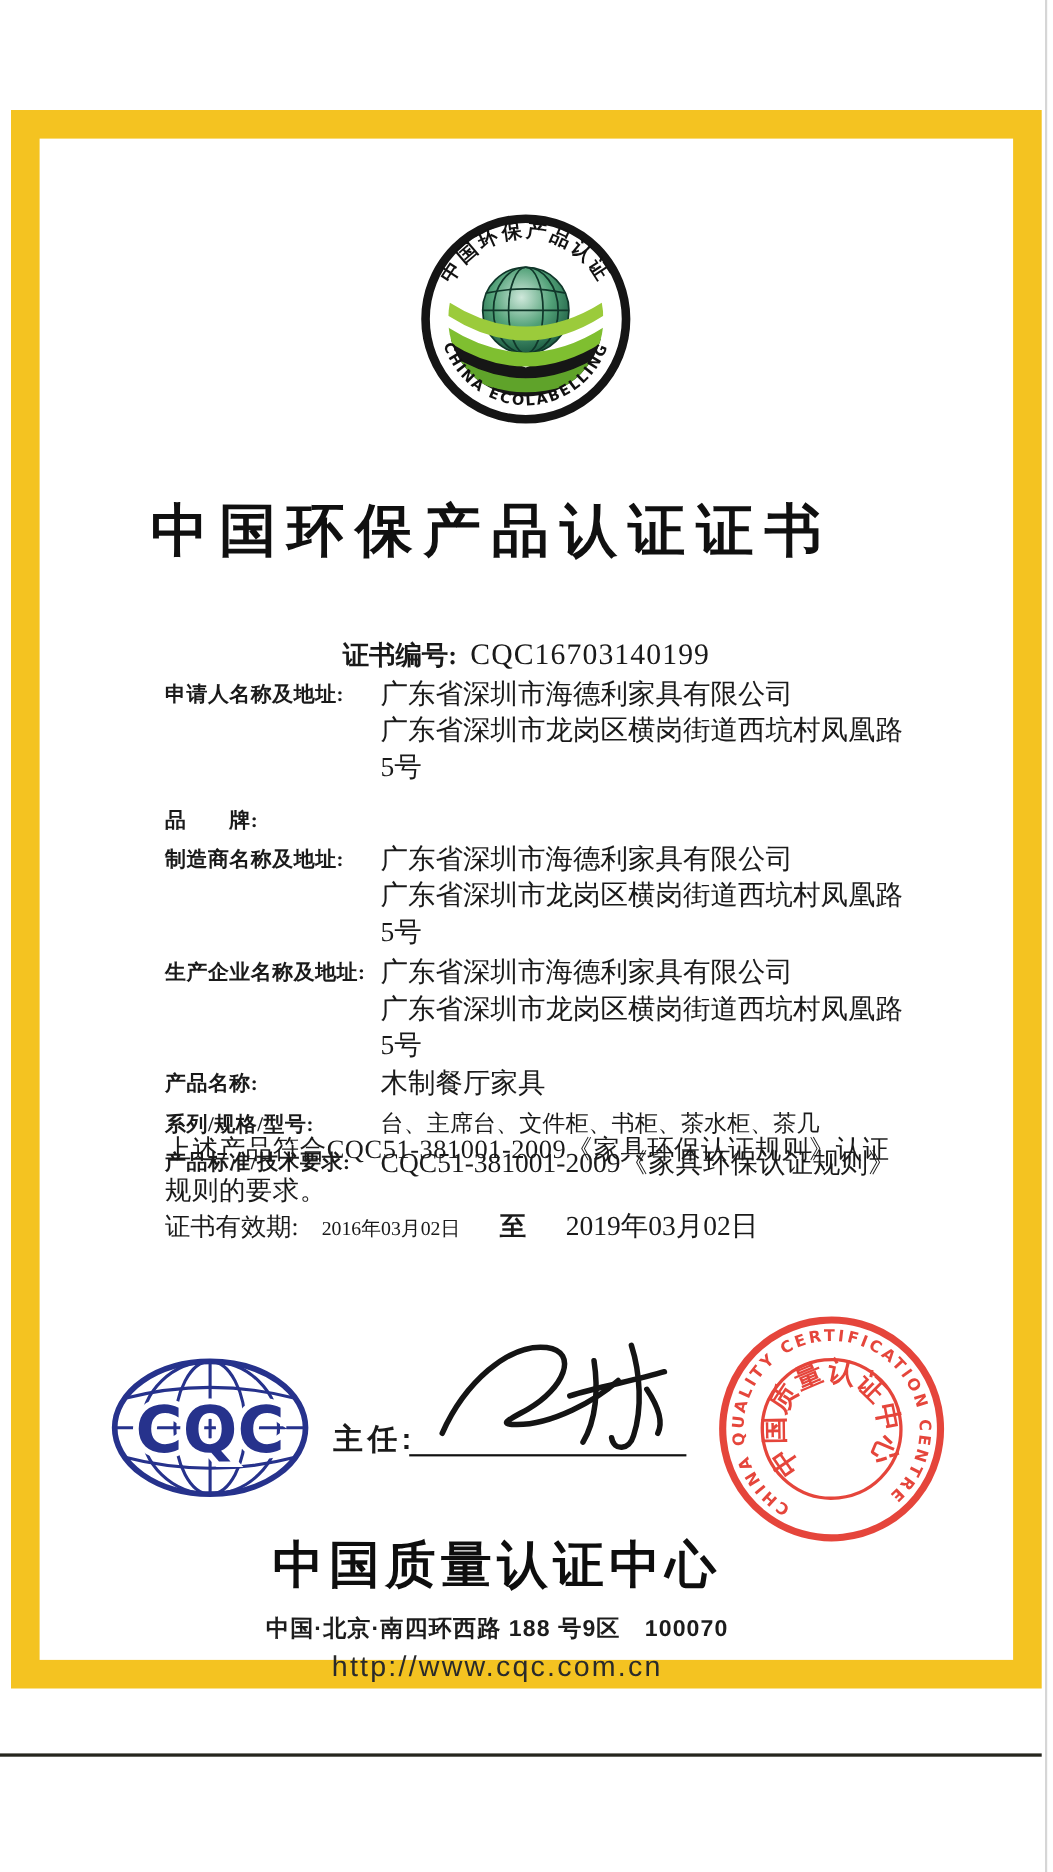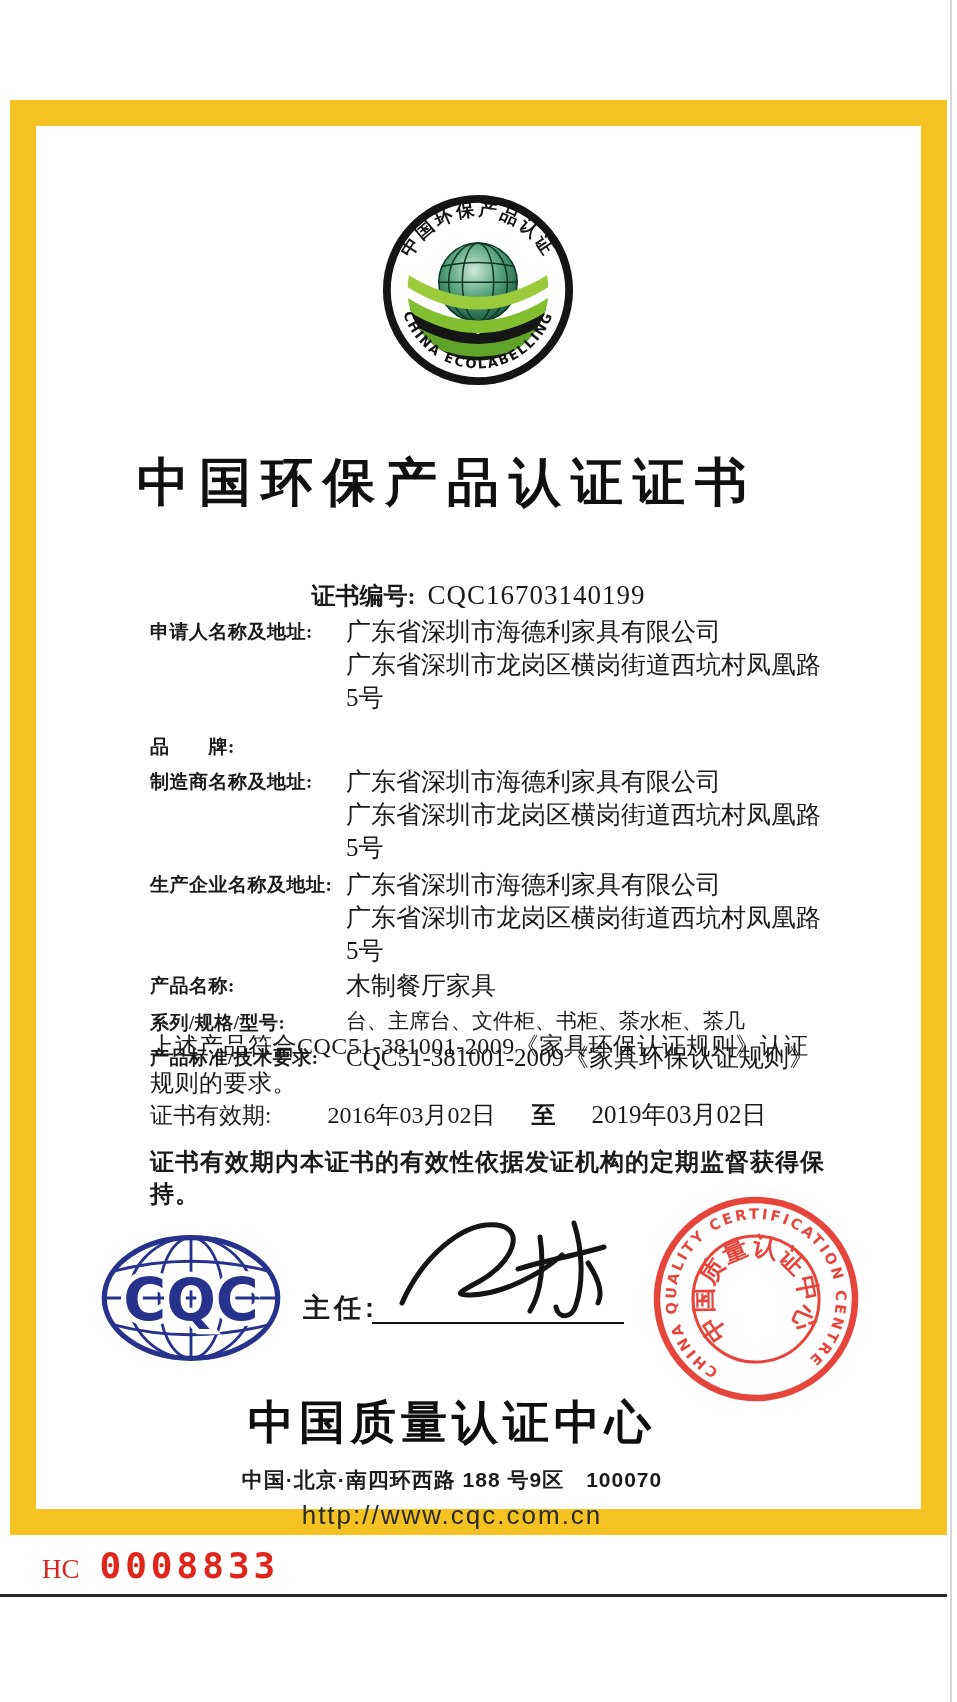"2016年03月02日" .validity .vfrom { font-size: 24px -> 18px; margin-left: 56px -> 21px }
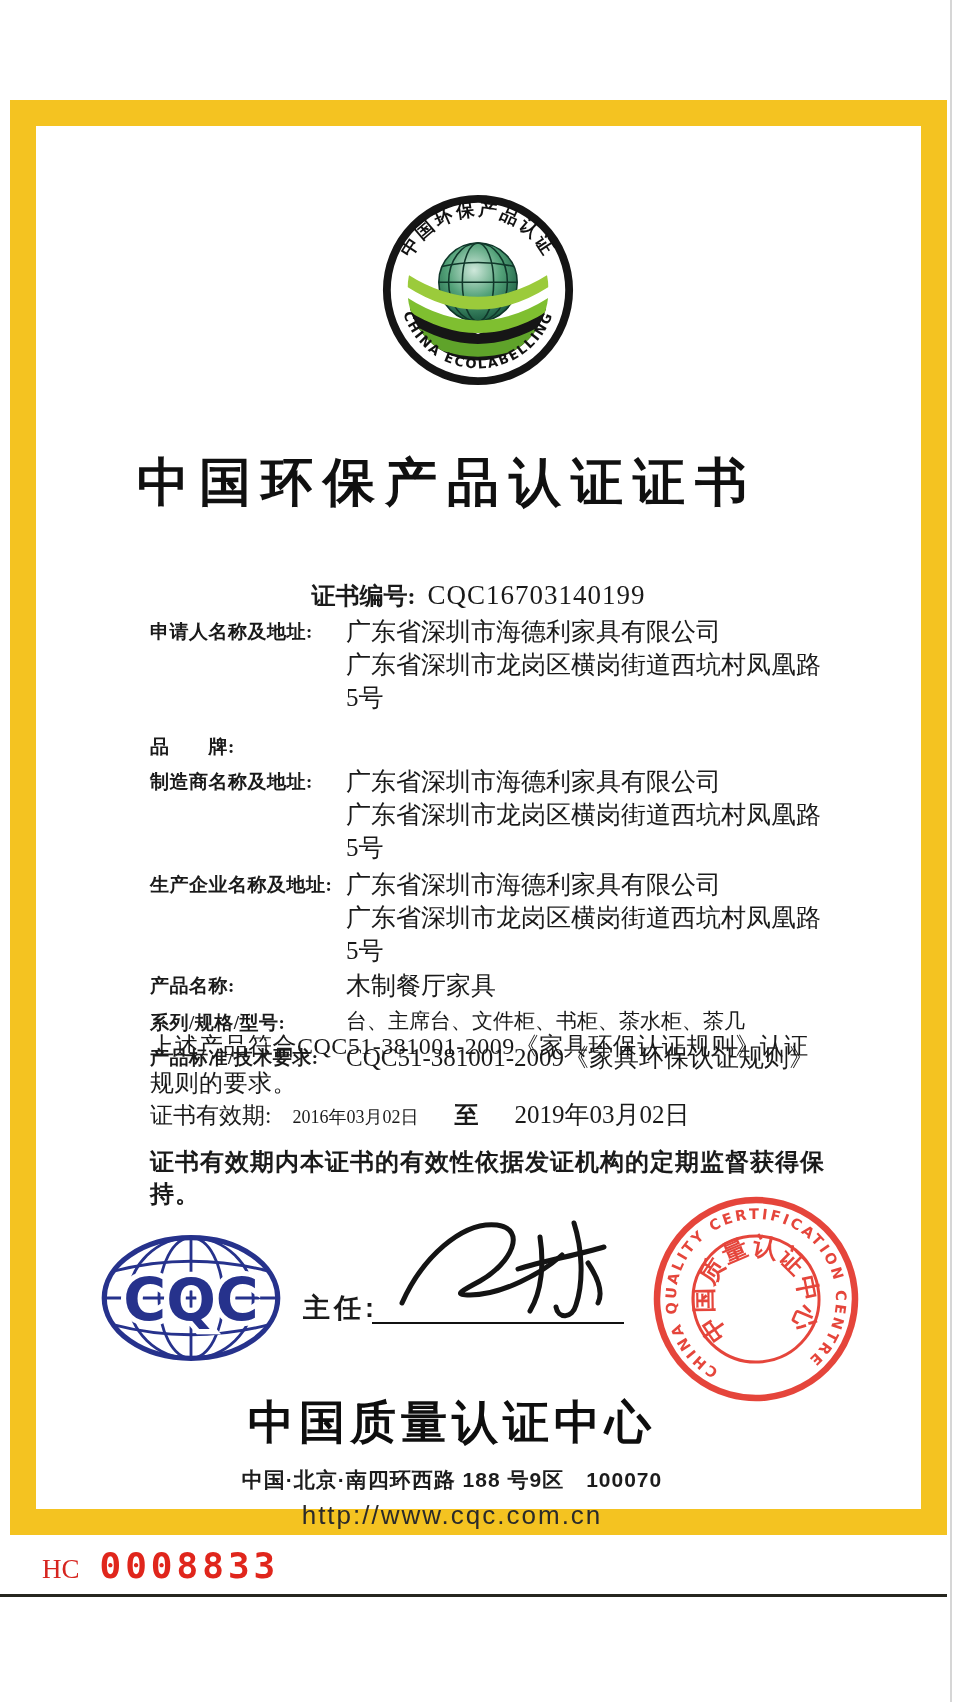"证书有效期内本证书的有效性依据发证机构的定期监督获得保持。" div.maintenance { html: <div>证书有效期内本证书的有效性依据发证机构的定期监督获得保持。</div> -> none }
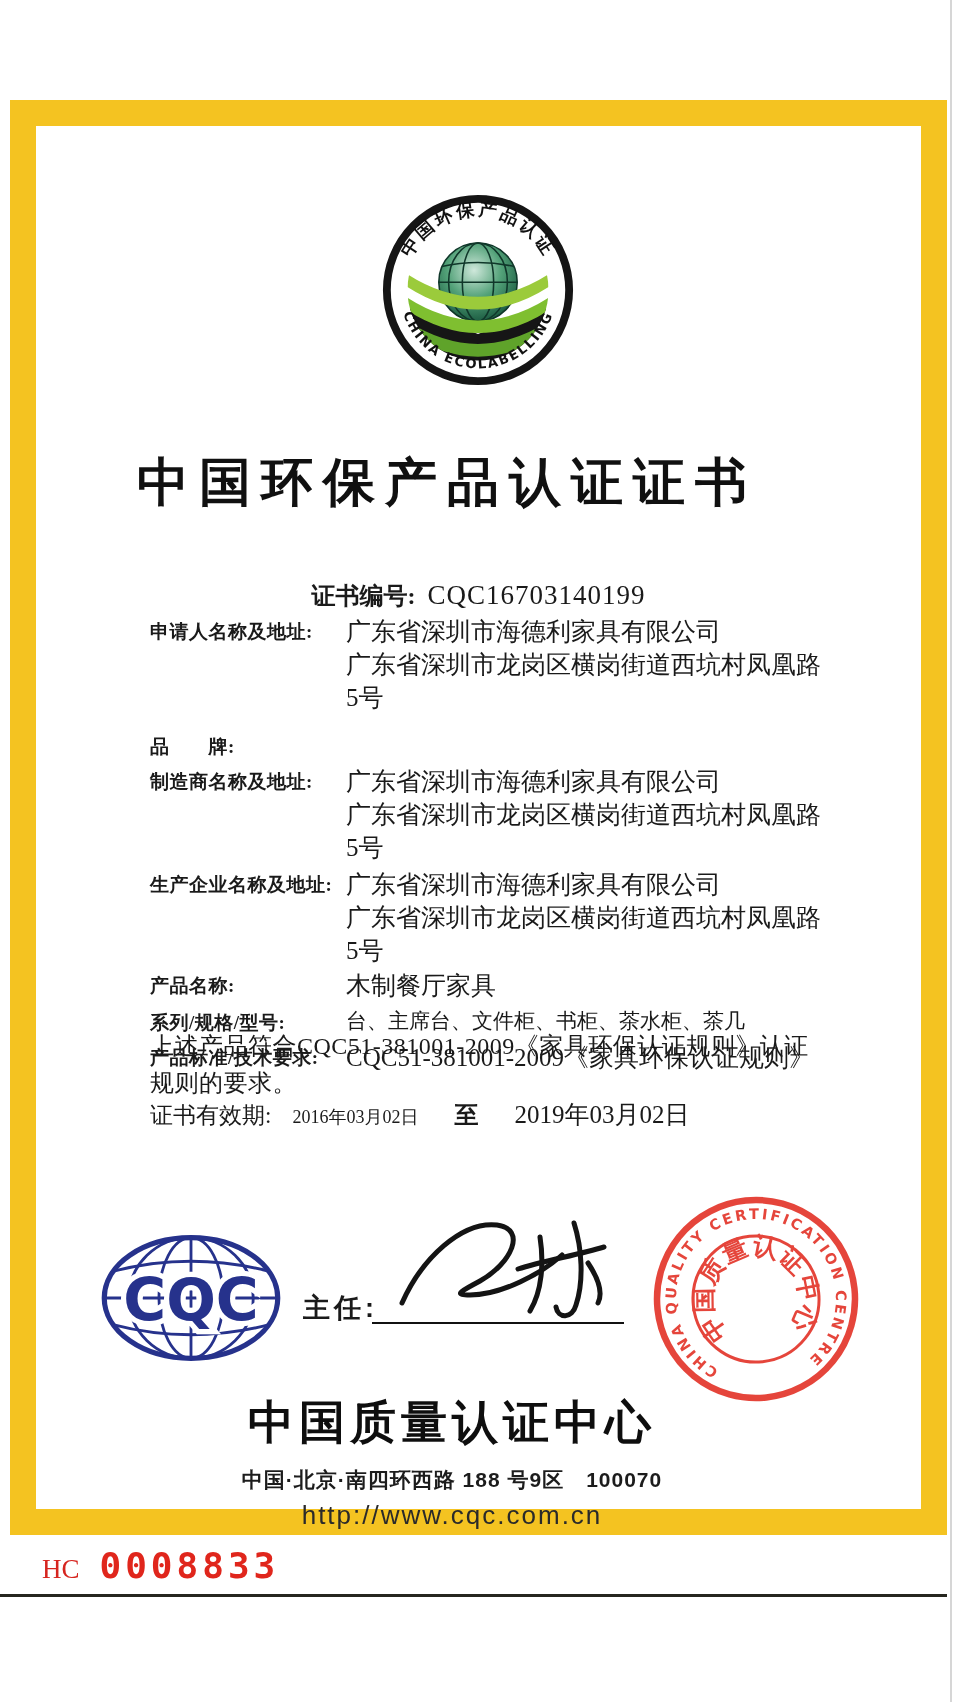"HC" div.serial { html: <div> <span>HC</span> <span>0008833</span> </div> -> none }
